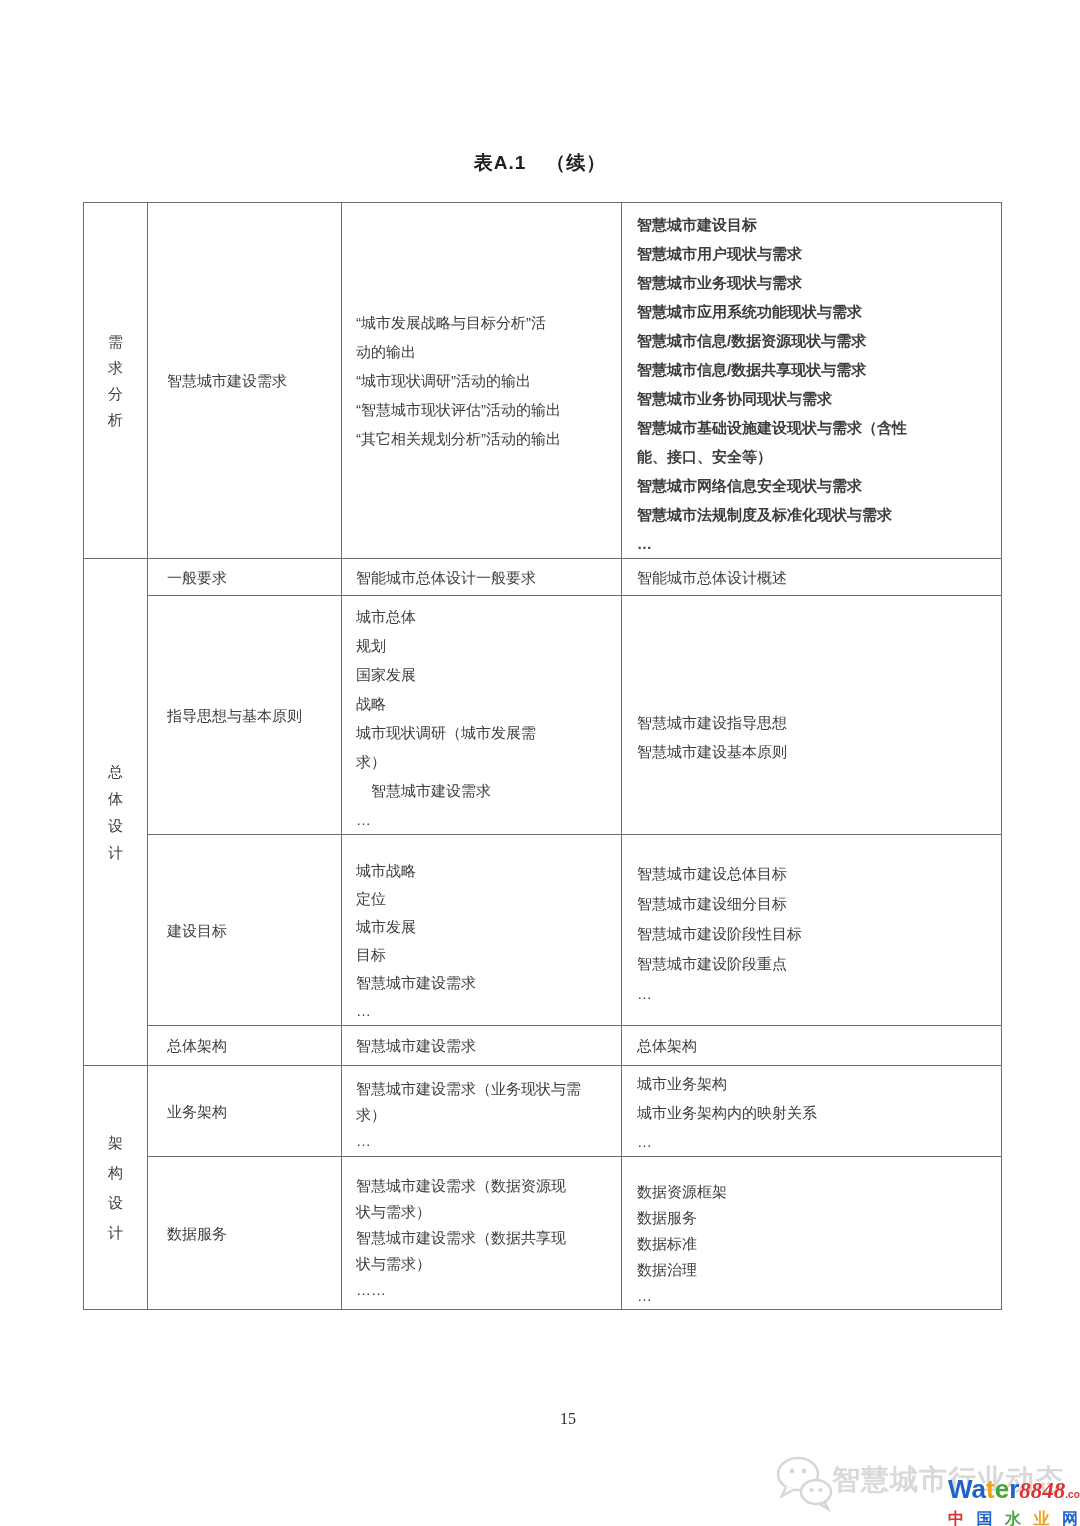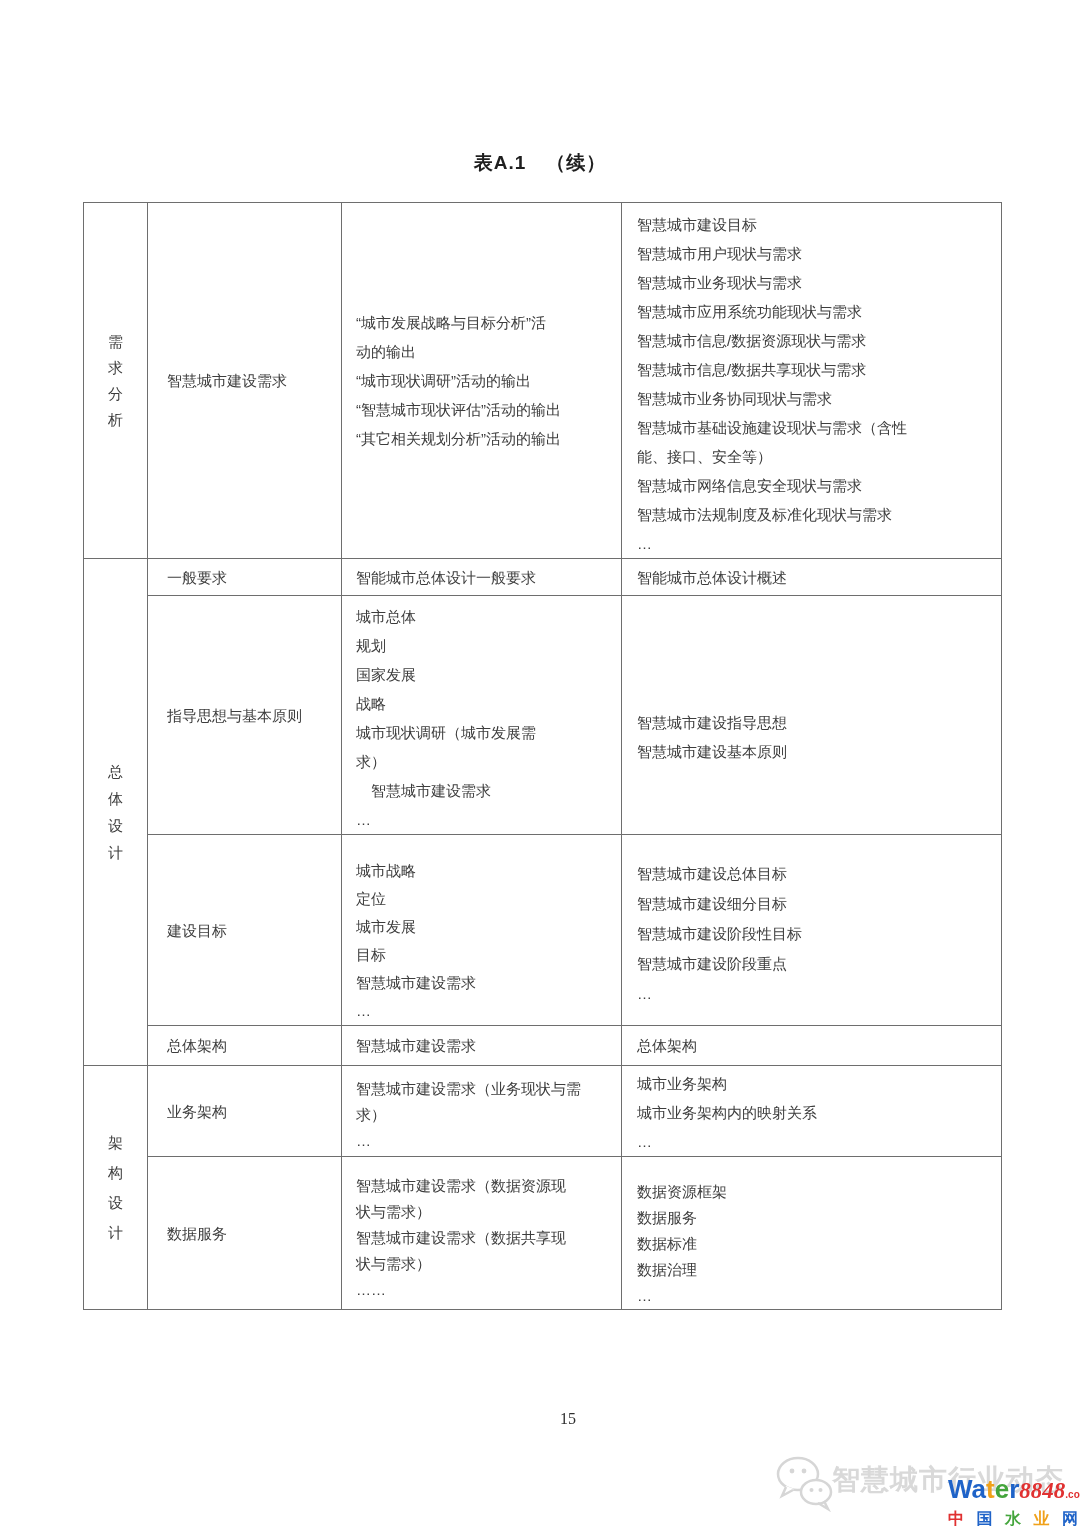"智慧城市建设目标" tr.r1 td.c4 .cell { font-weight: none -> bold }
